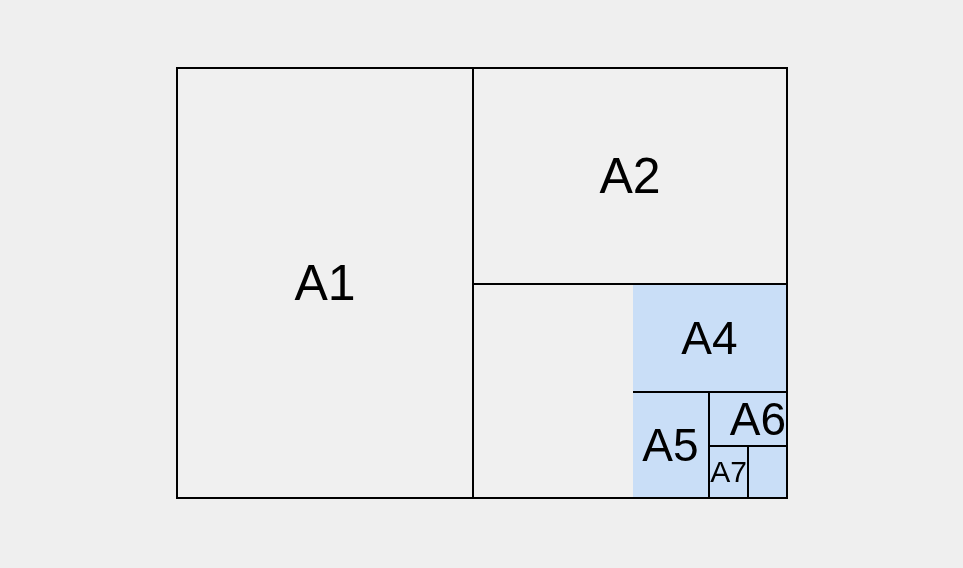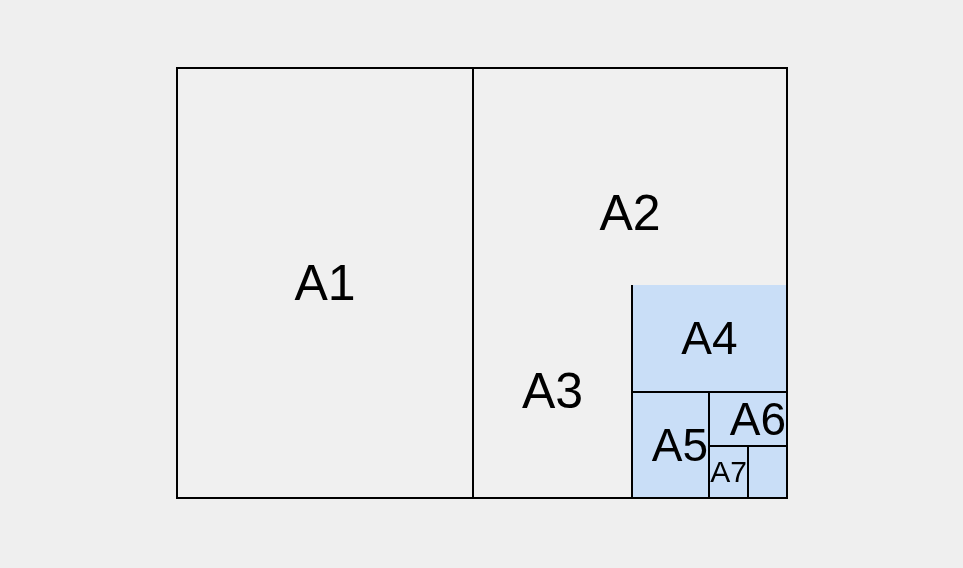"A2" .a2 { margin-top: 37px -> none }
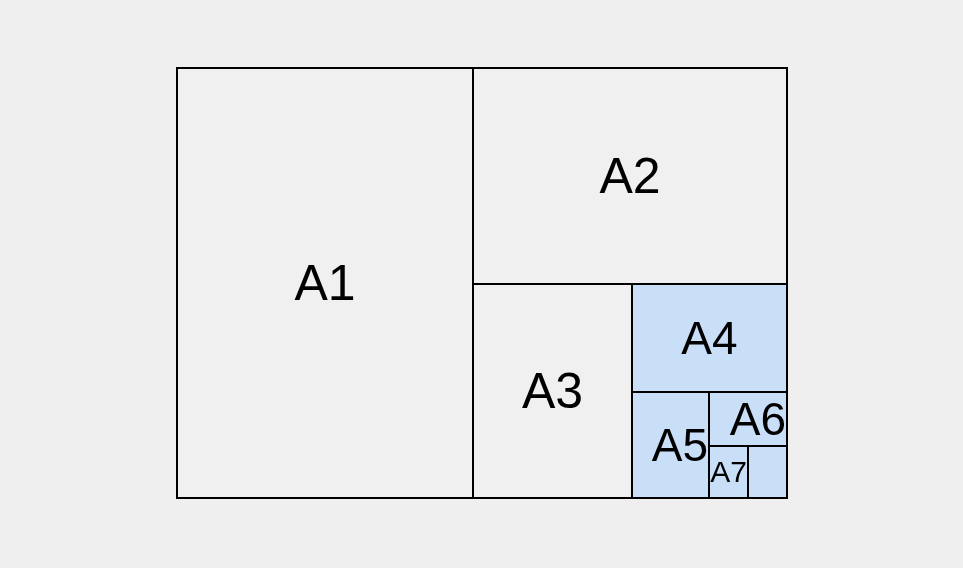"A3" div.cell { html: <div> <span>A3</span> </div> -> none }
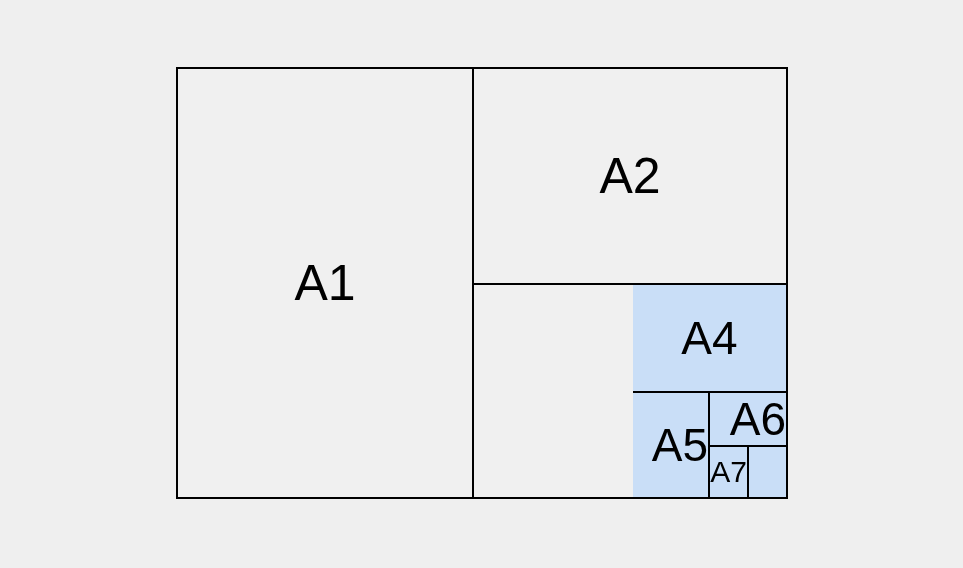"A5" .a5 { justify-content: flex-end -> none }
